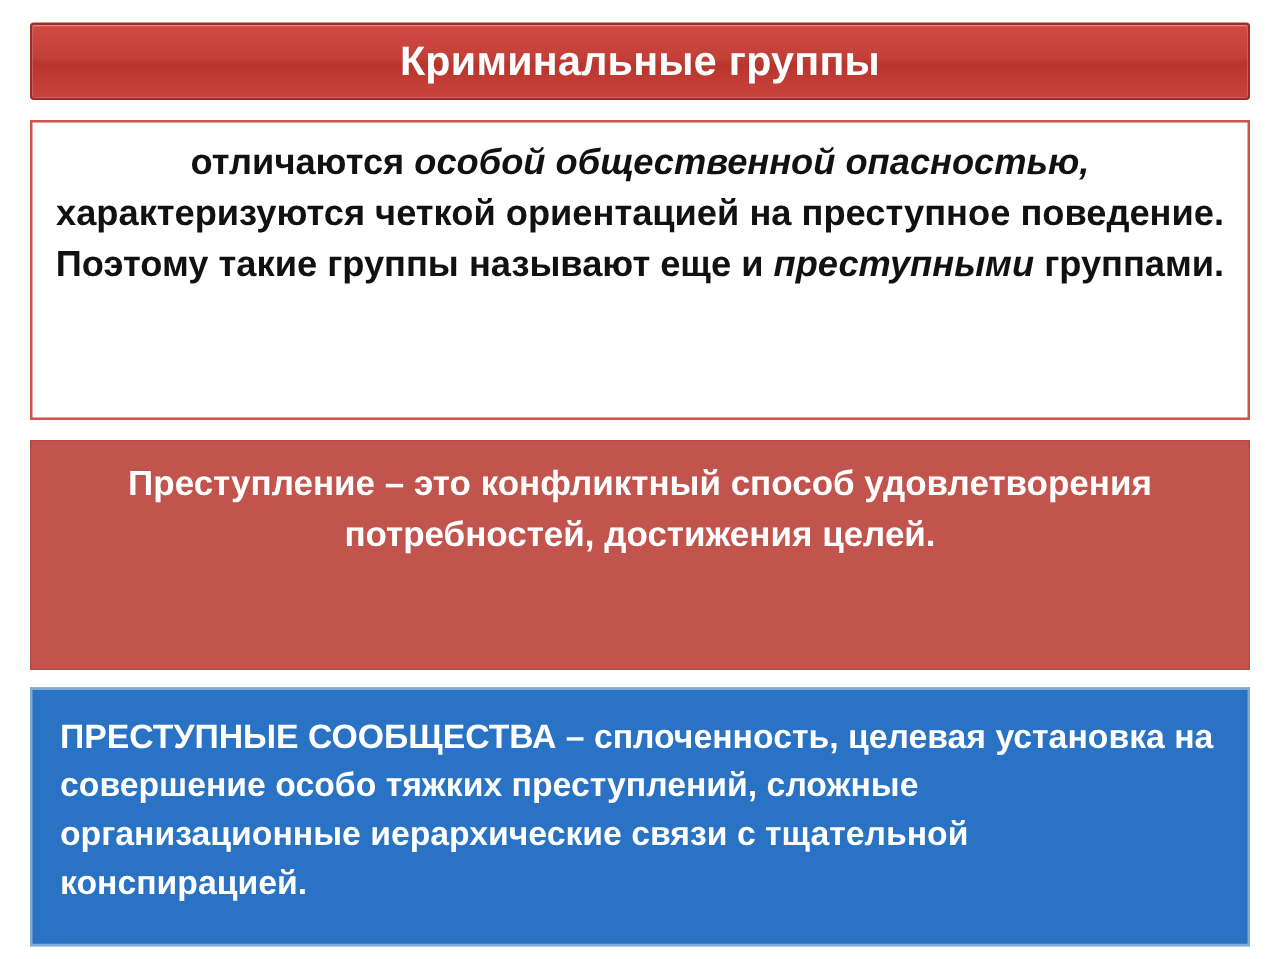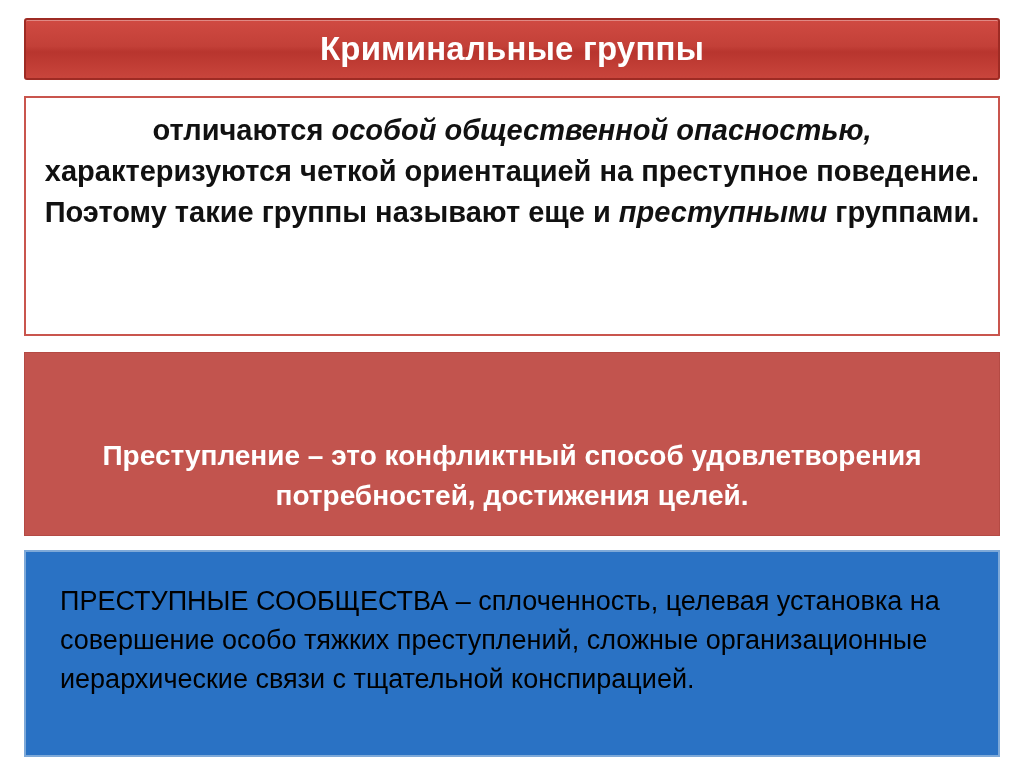"Преступление – это конфликтный способ" .red-box { align-items: flex-end -> flex-start }
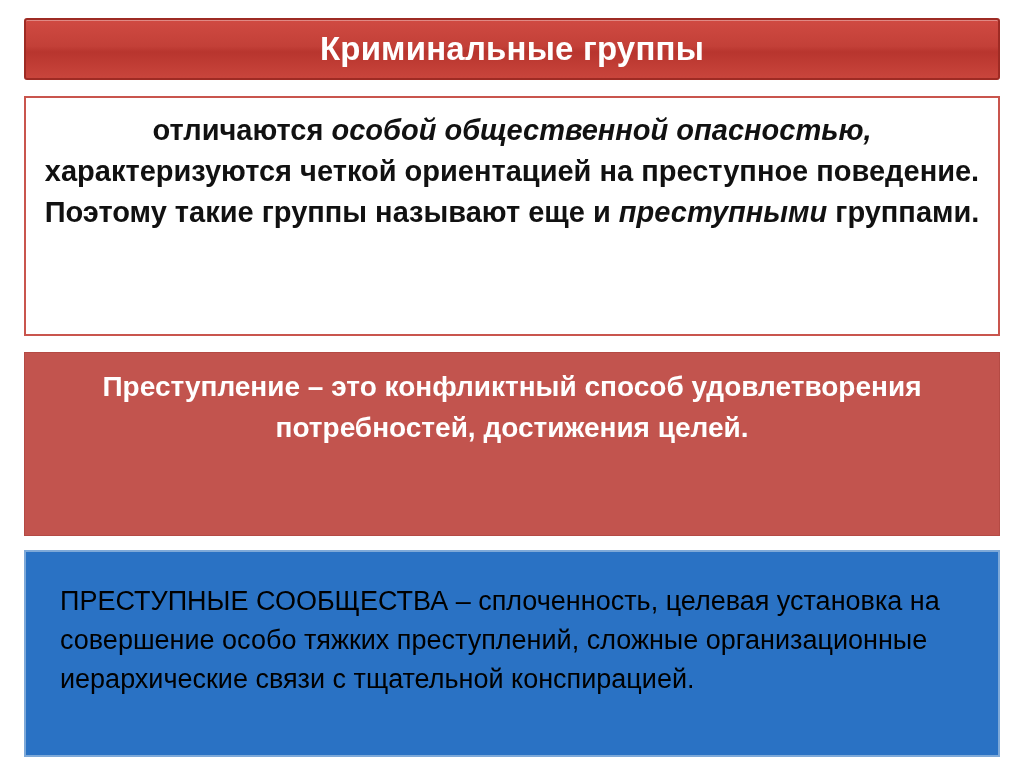"ПРЕСТУПНЫЕ СООБЩЕСТВА – сплоченность," .blue-box p { color: #000000 -> #ffffff; font-weight: normal -> bold; margin: 16px -> 4px }
